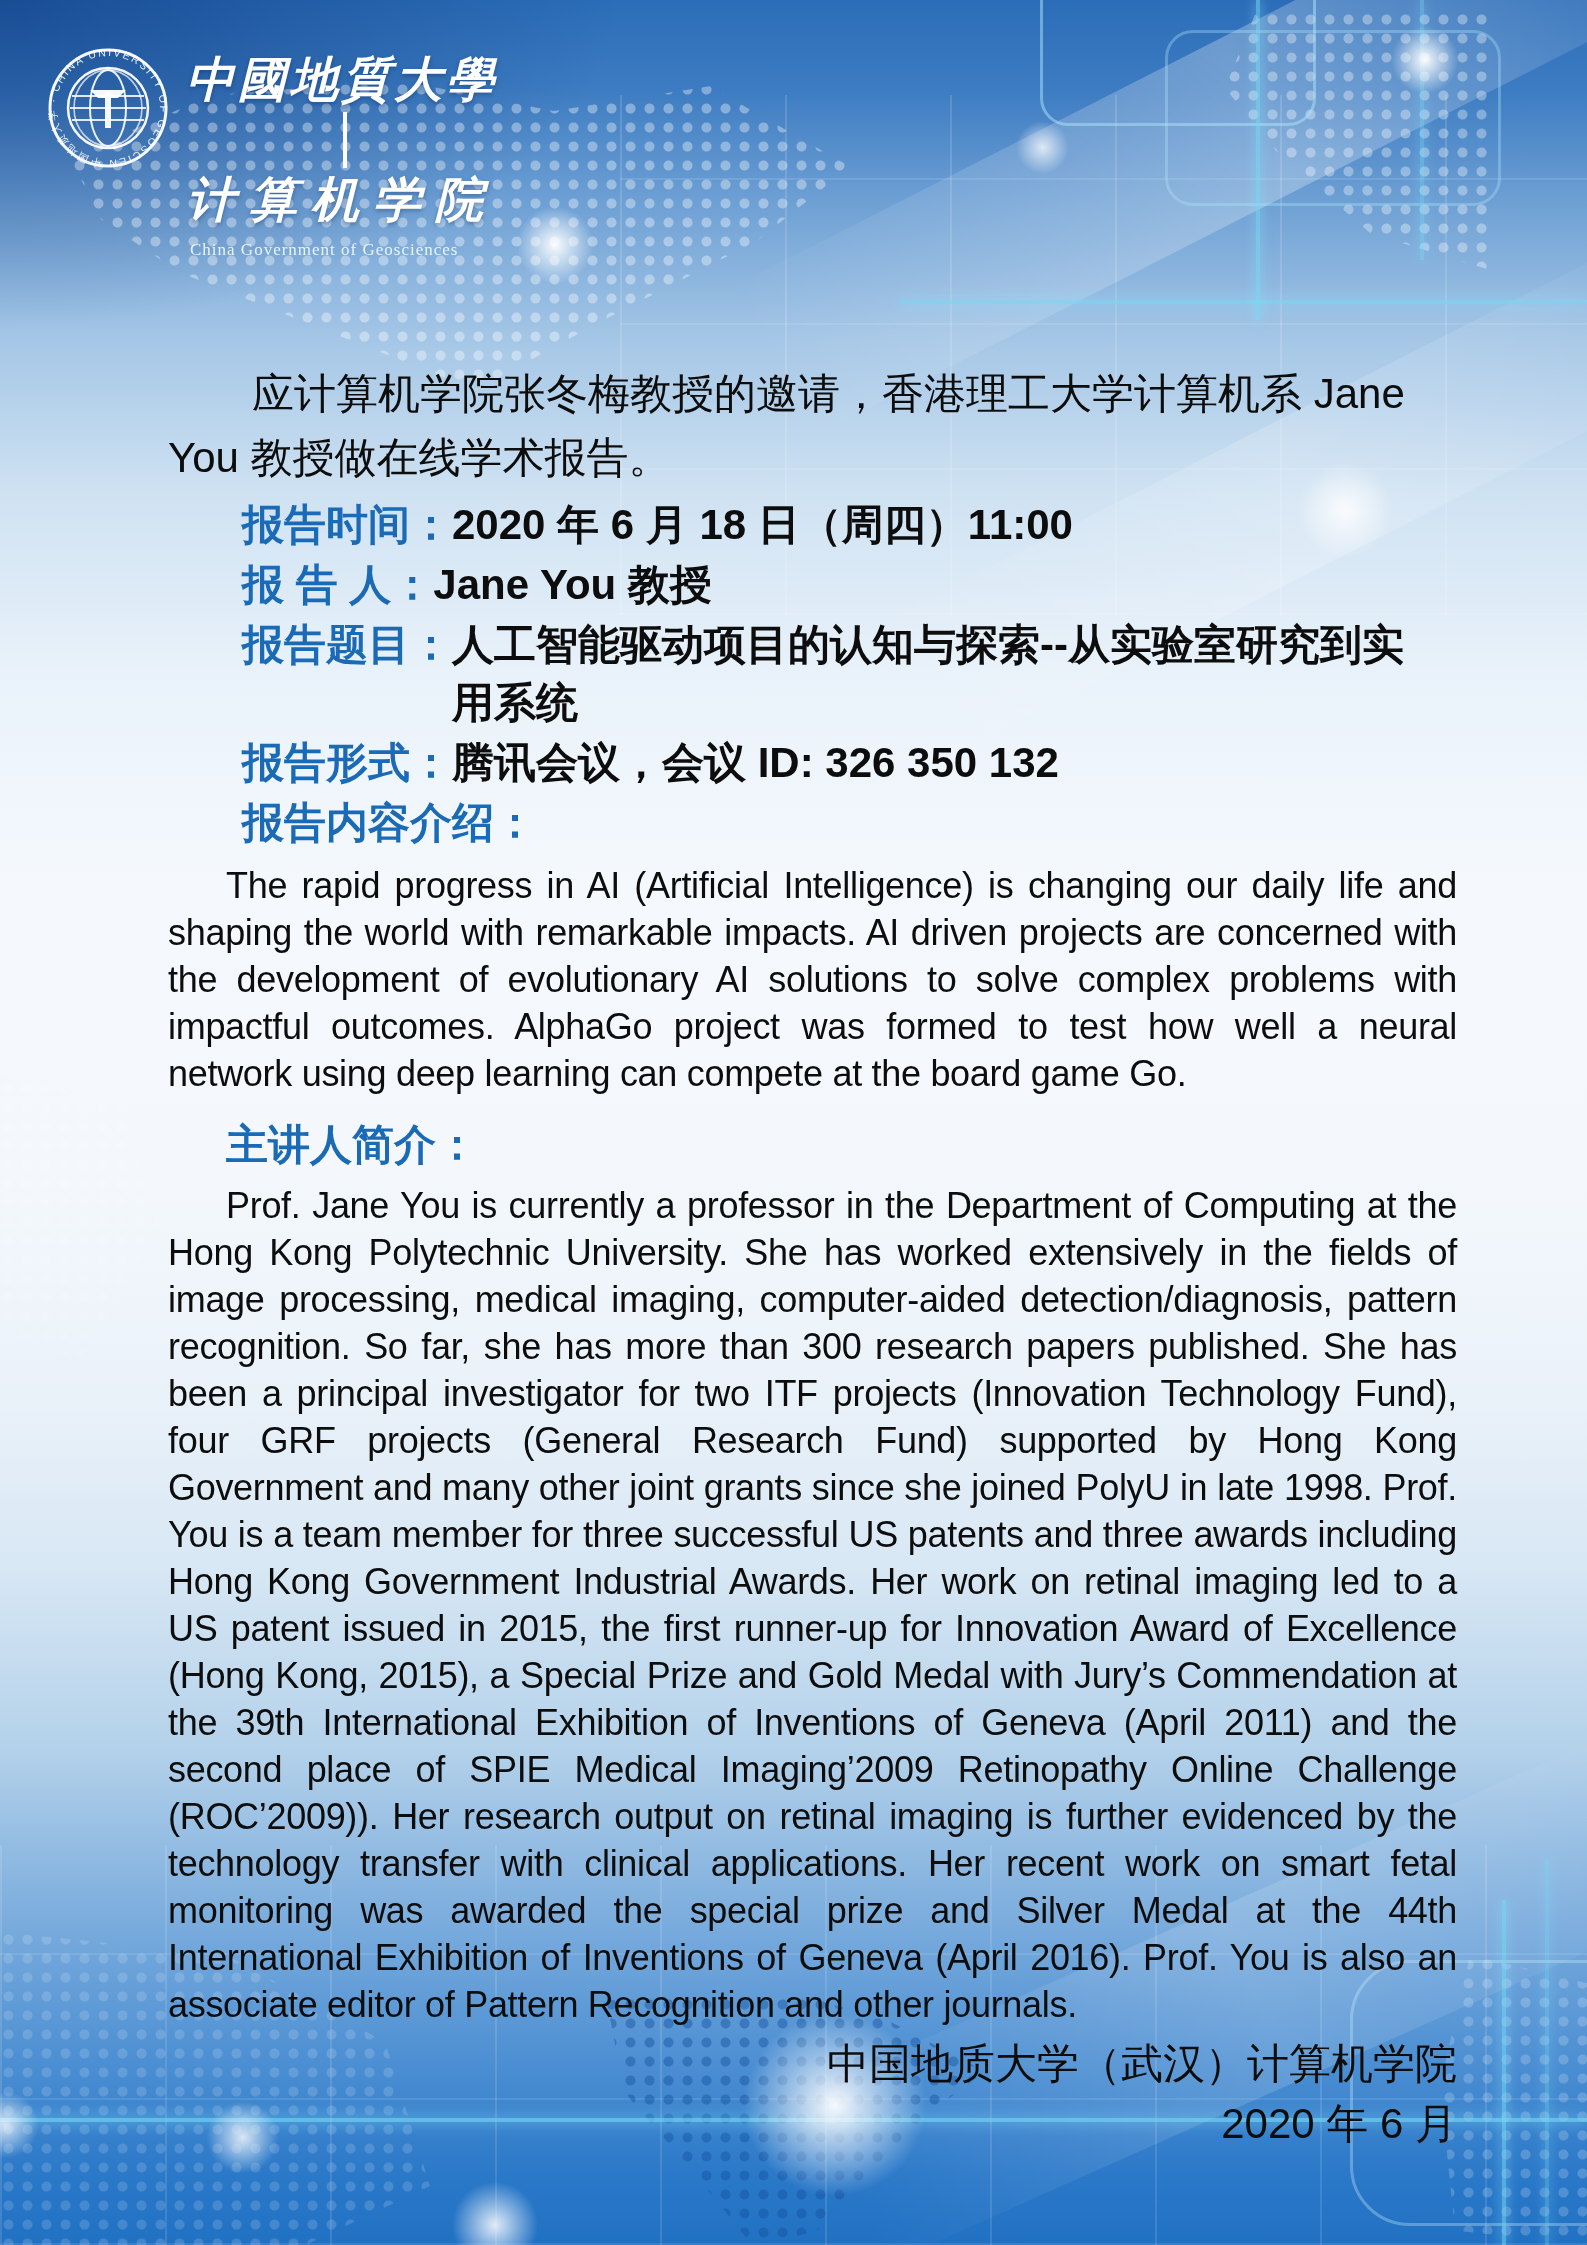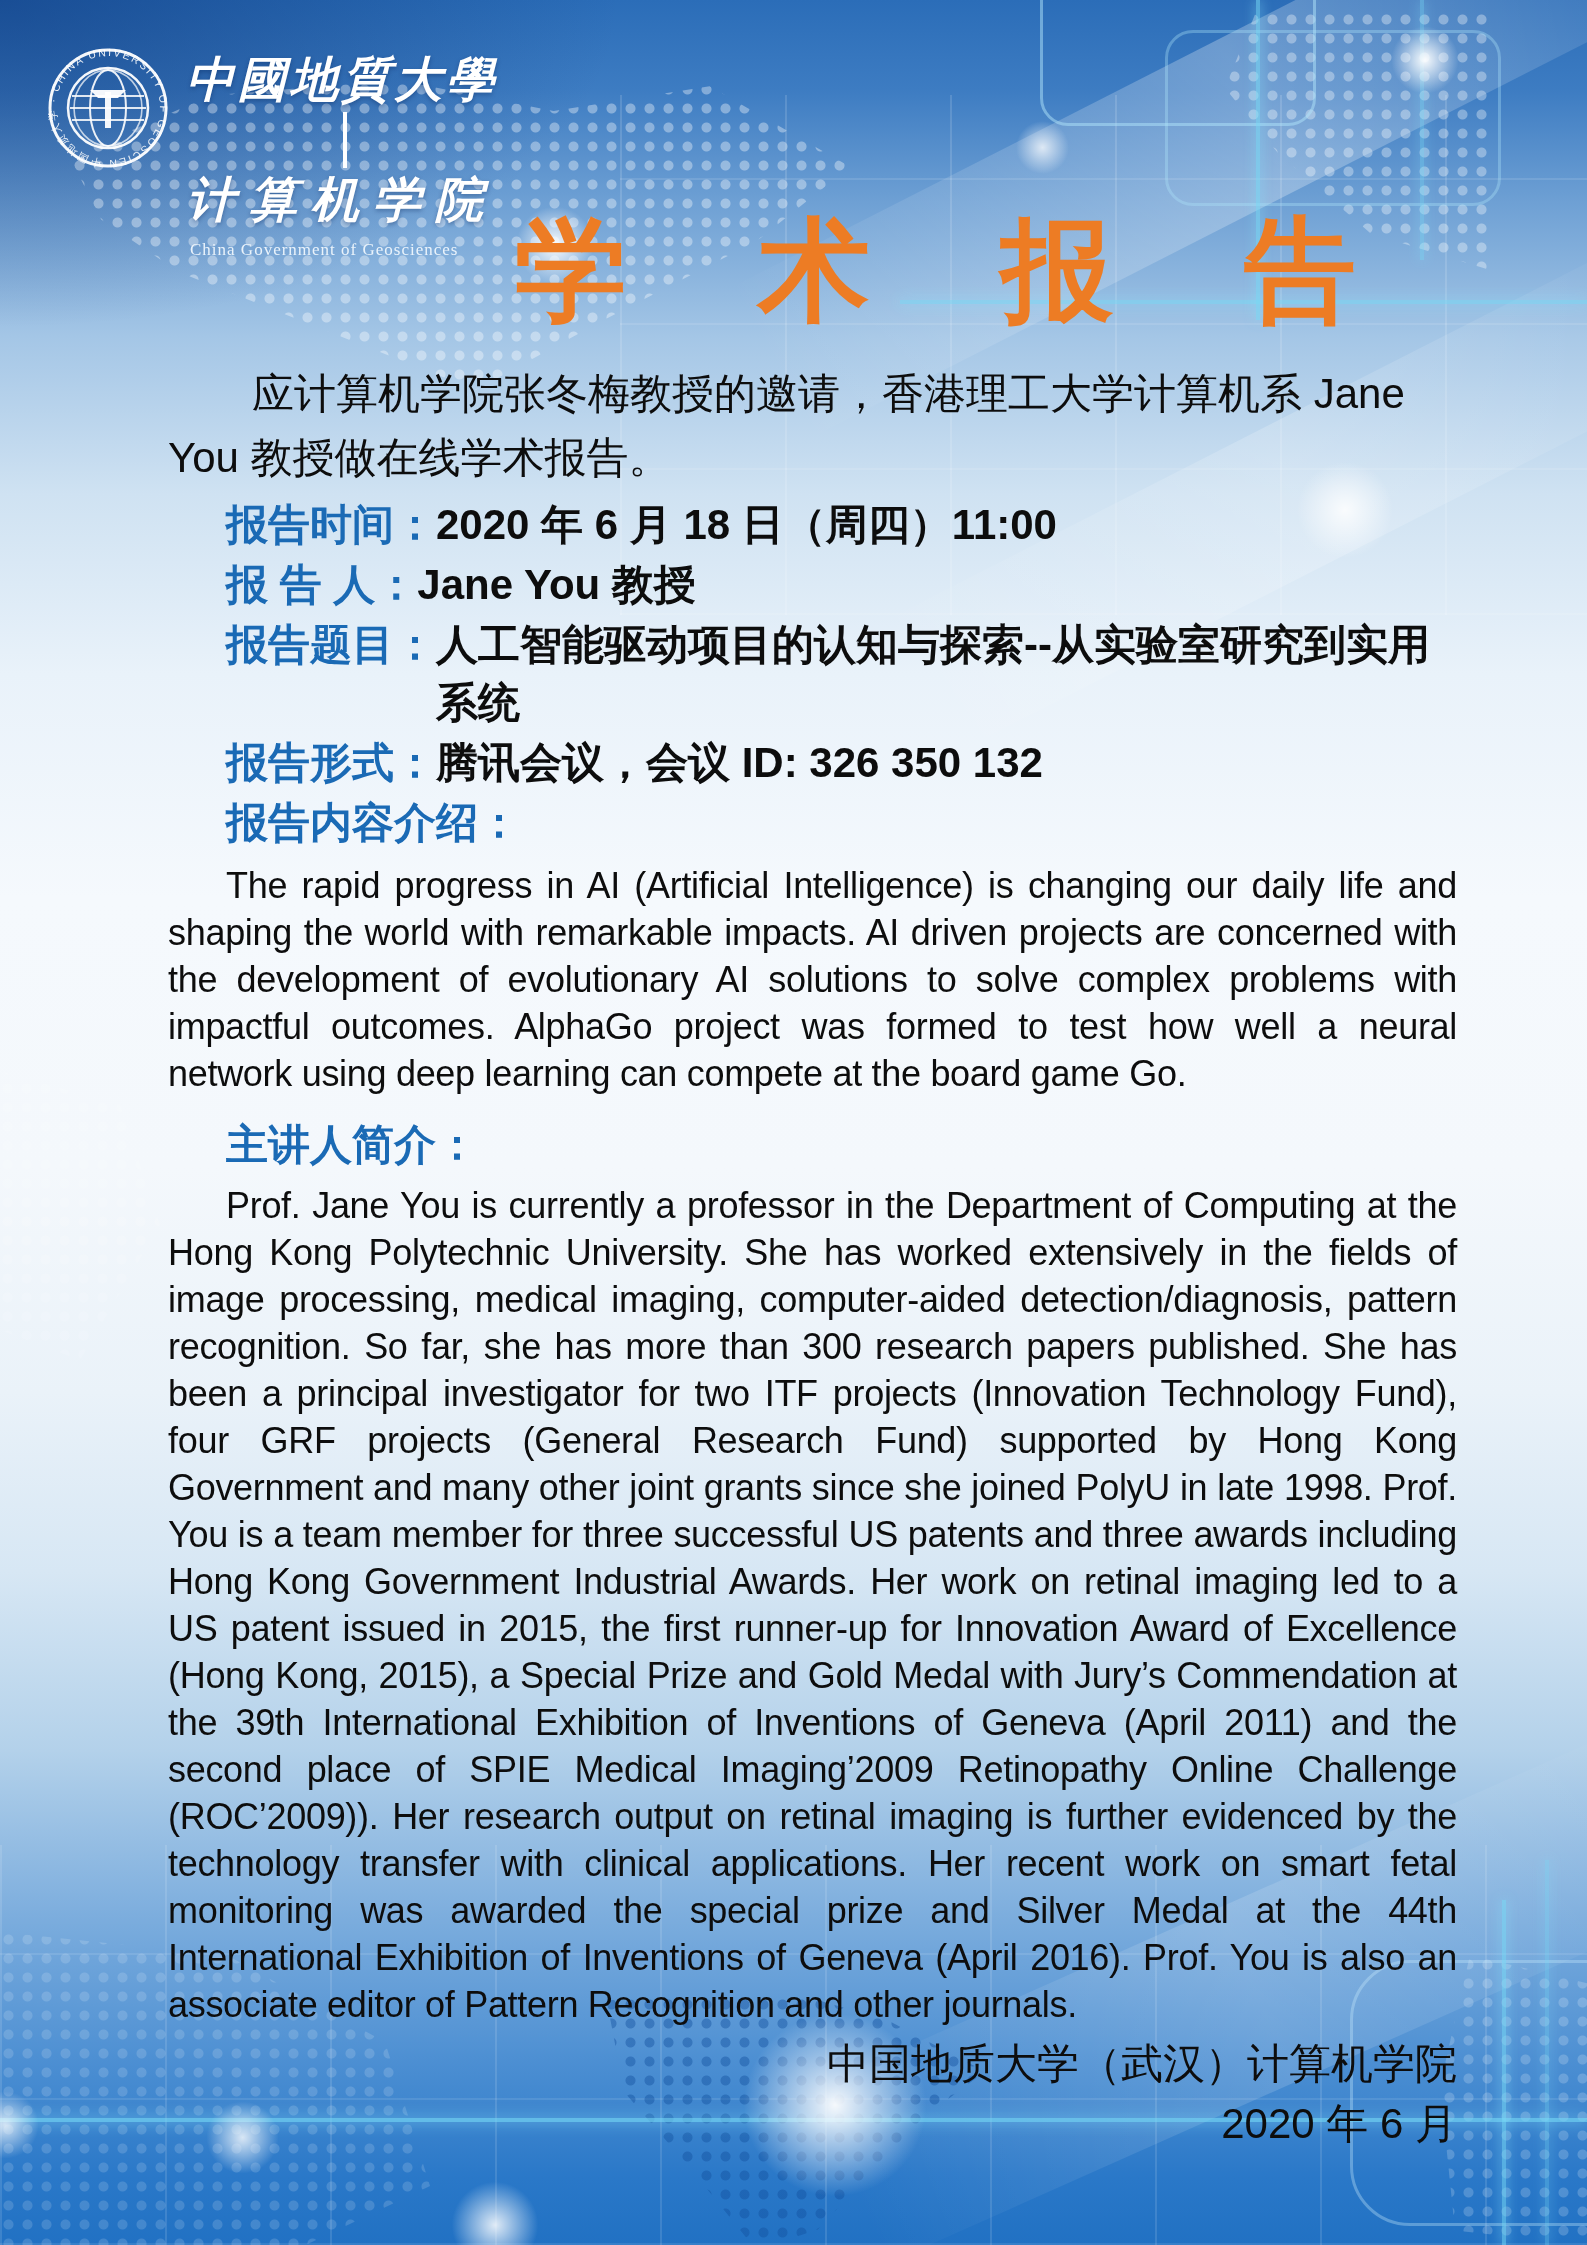"学 术 报 告" h1.title { html: <h1>学 术 报 告</h1> -> none }
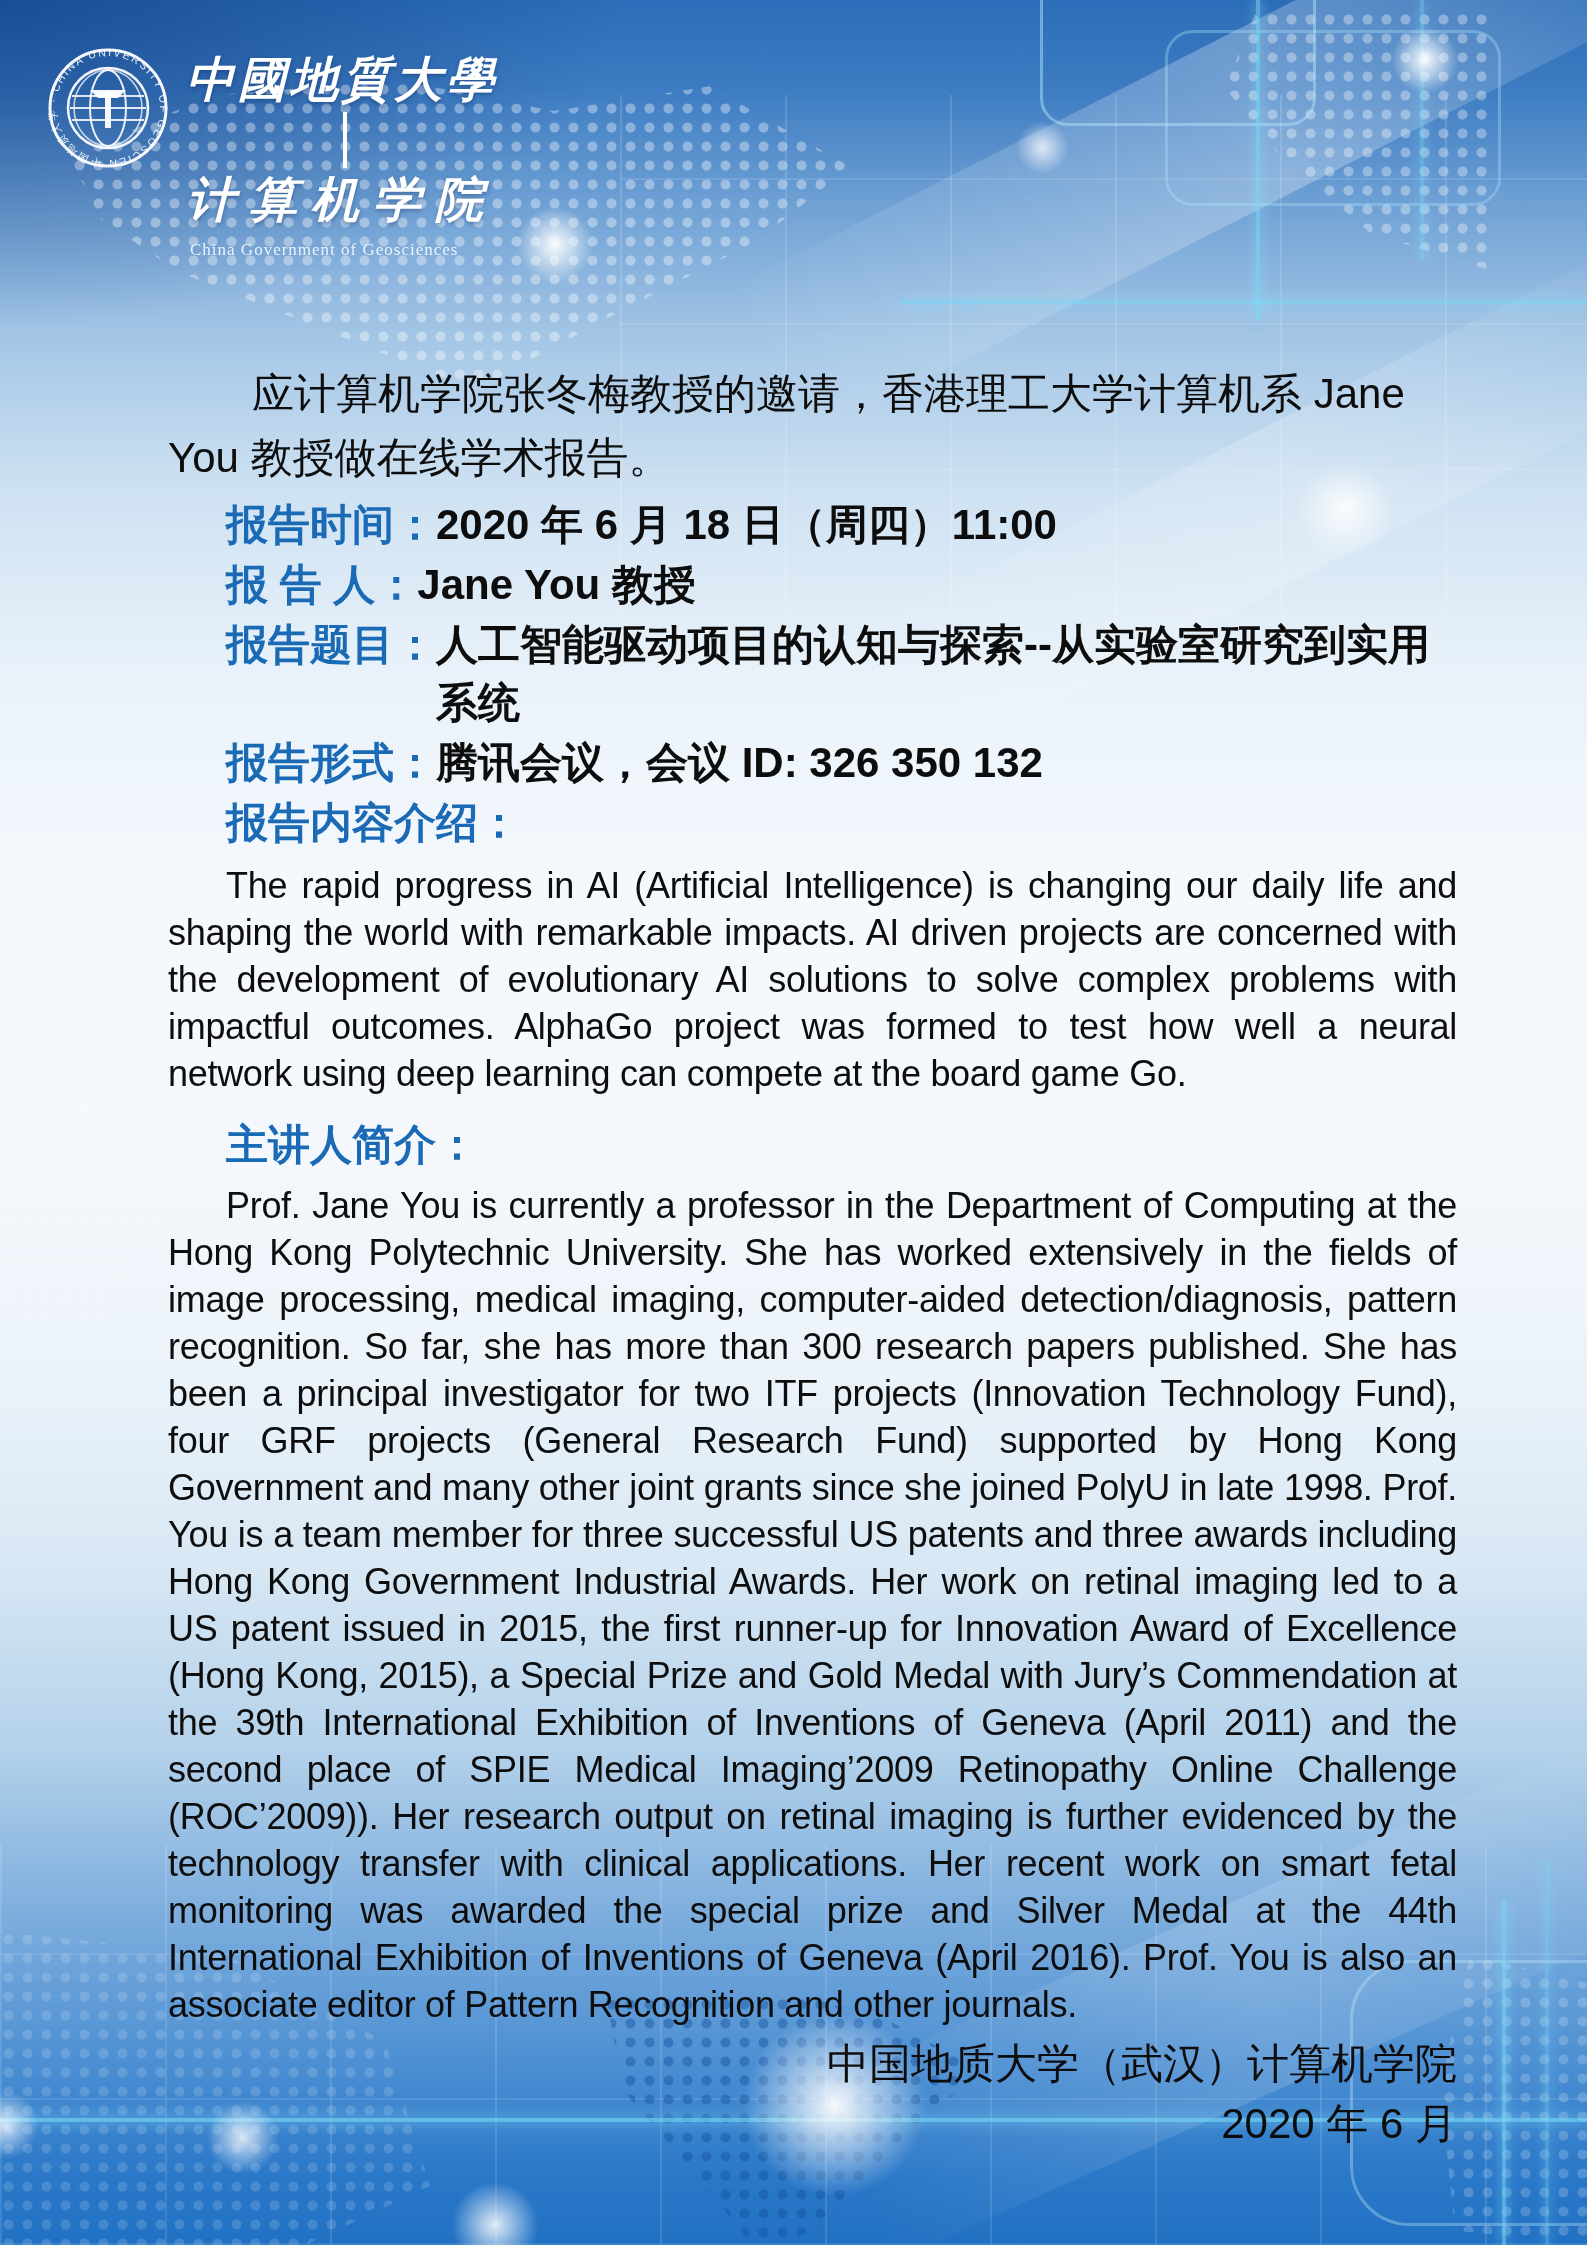"报告时间：" .drow { margin: 2px 0 -> 2px 16px }
